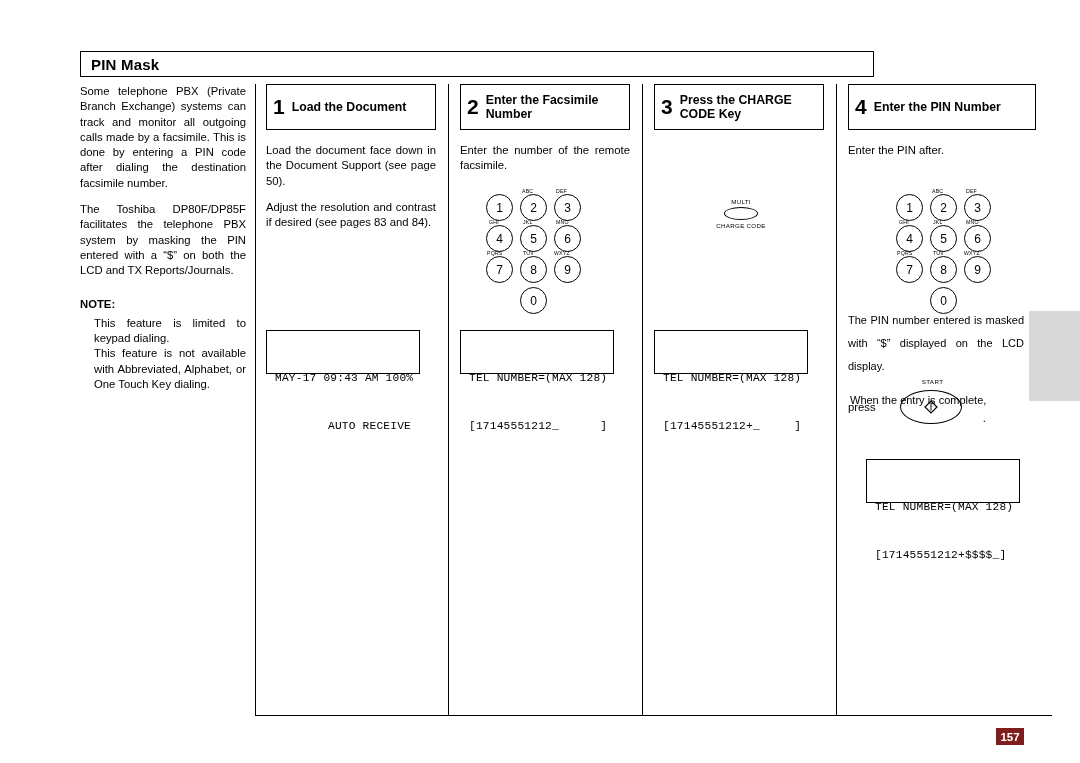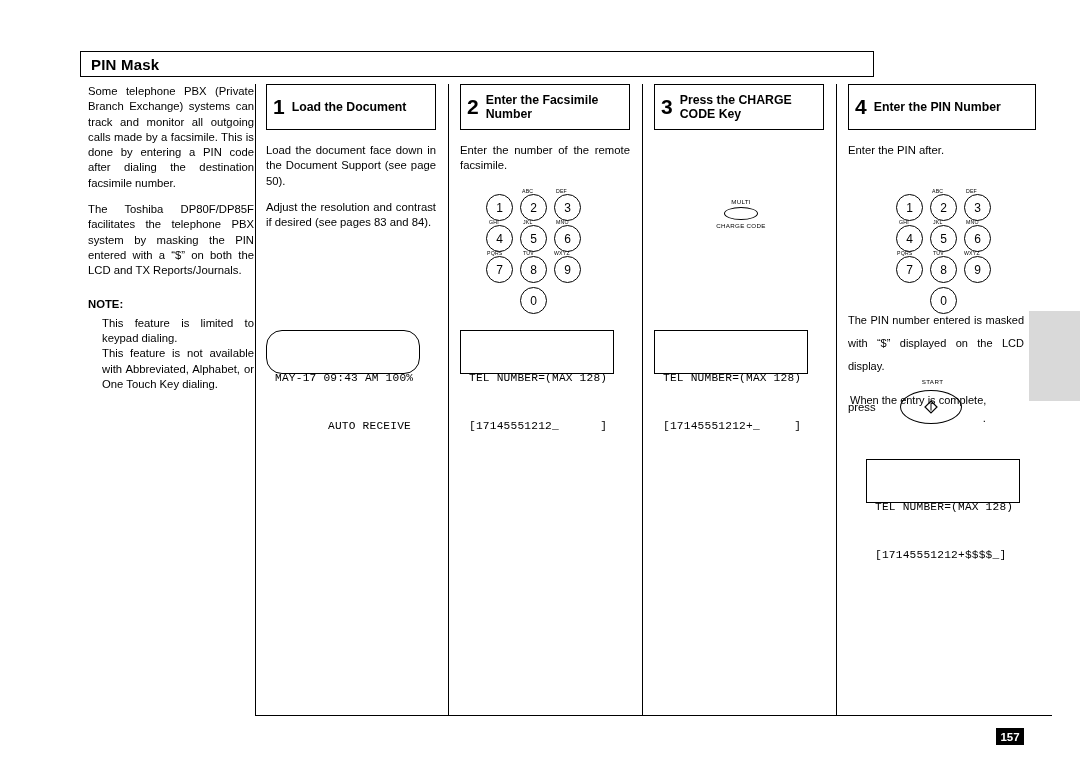"Some telephone PBX (Private Branch" .intro { left: 8px -> 0 }
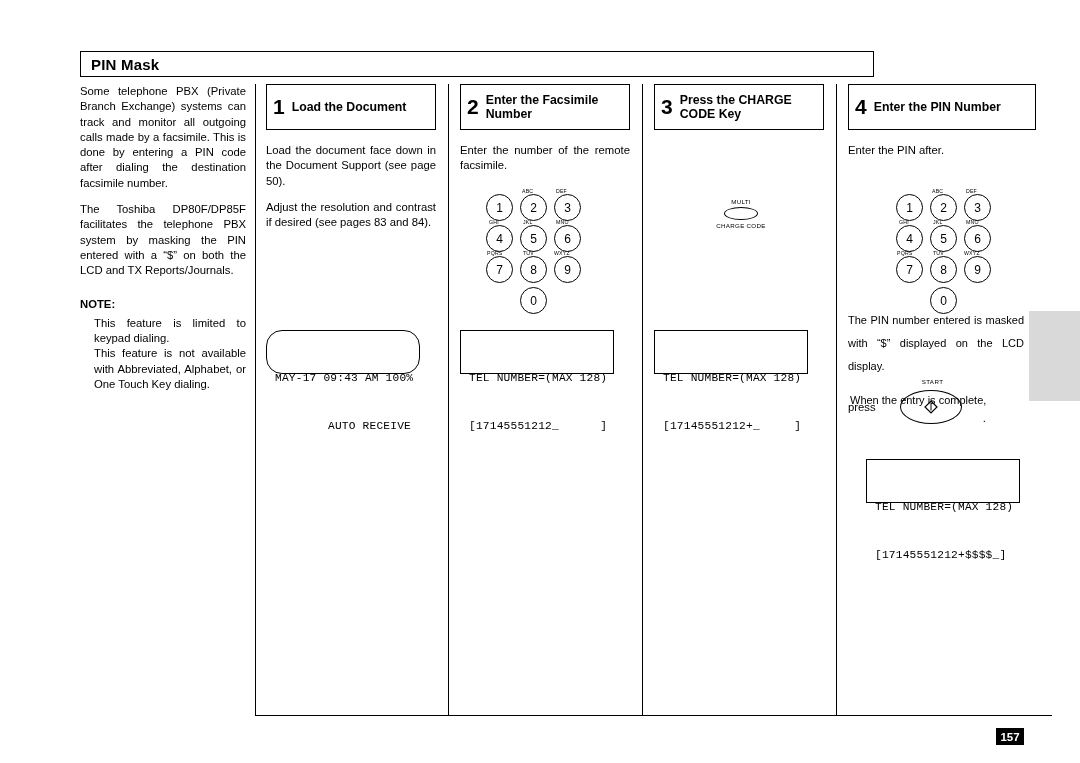"MAY-17 09:43 AM 100%" div.lcd { border-radius: 16px -> none }
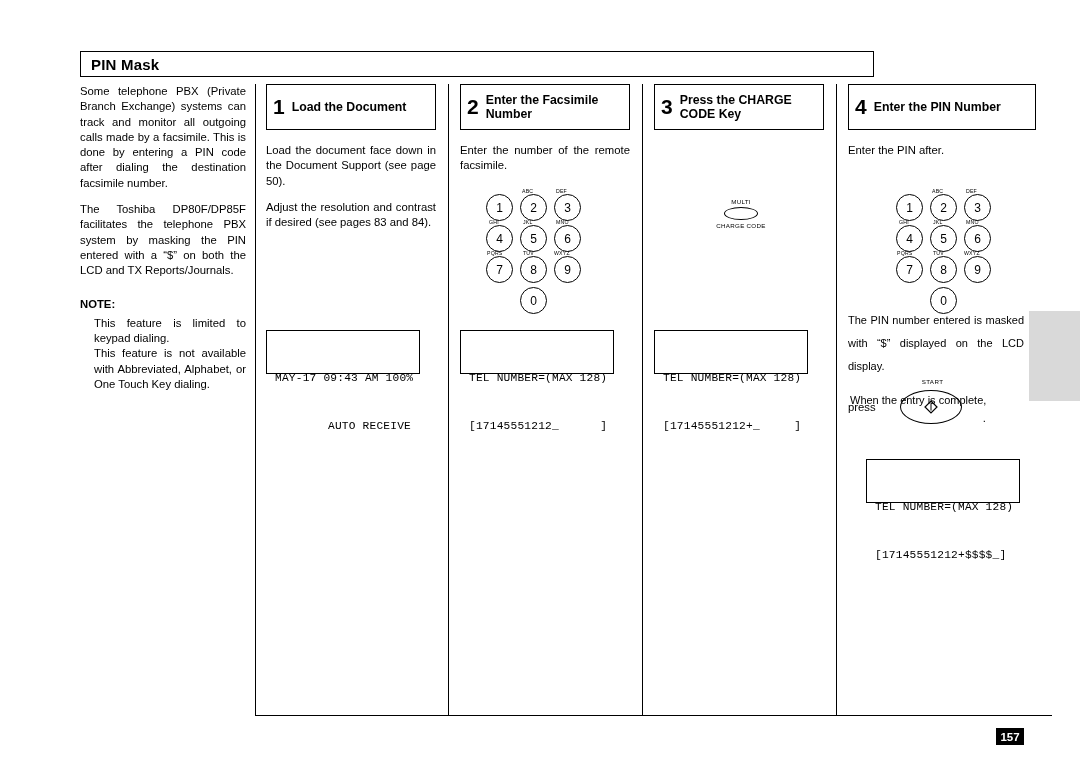"157" .page-num { background: #000000 -> #7f1d1d }
